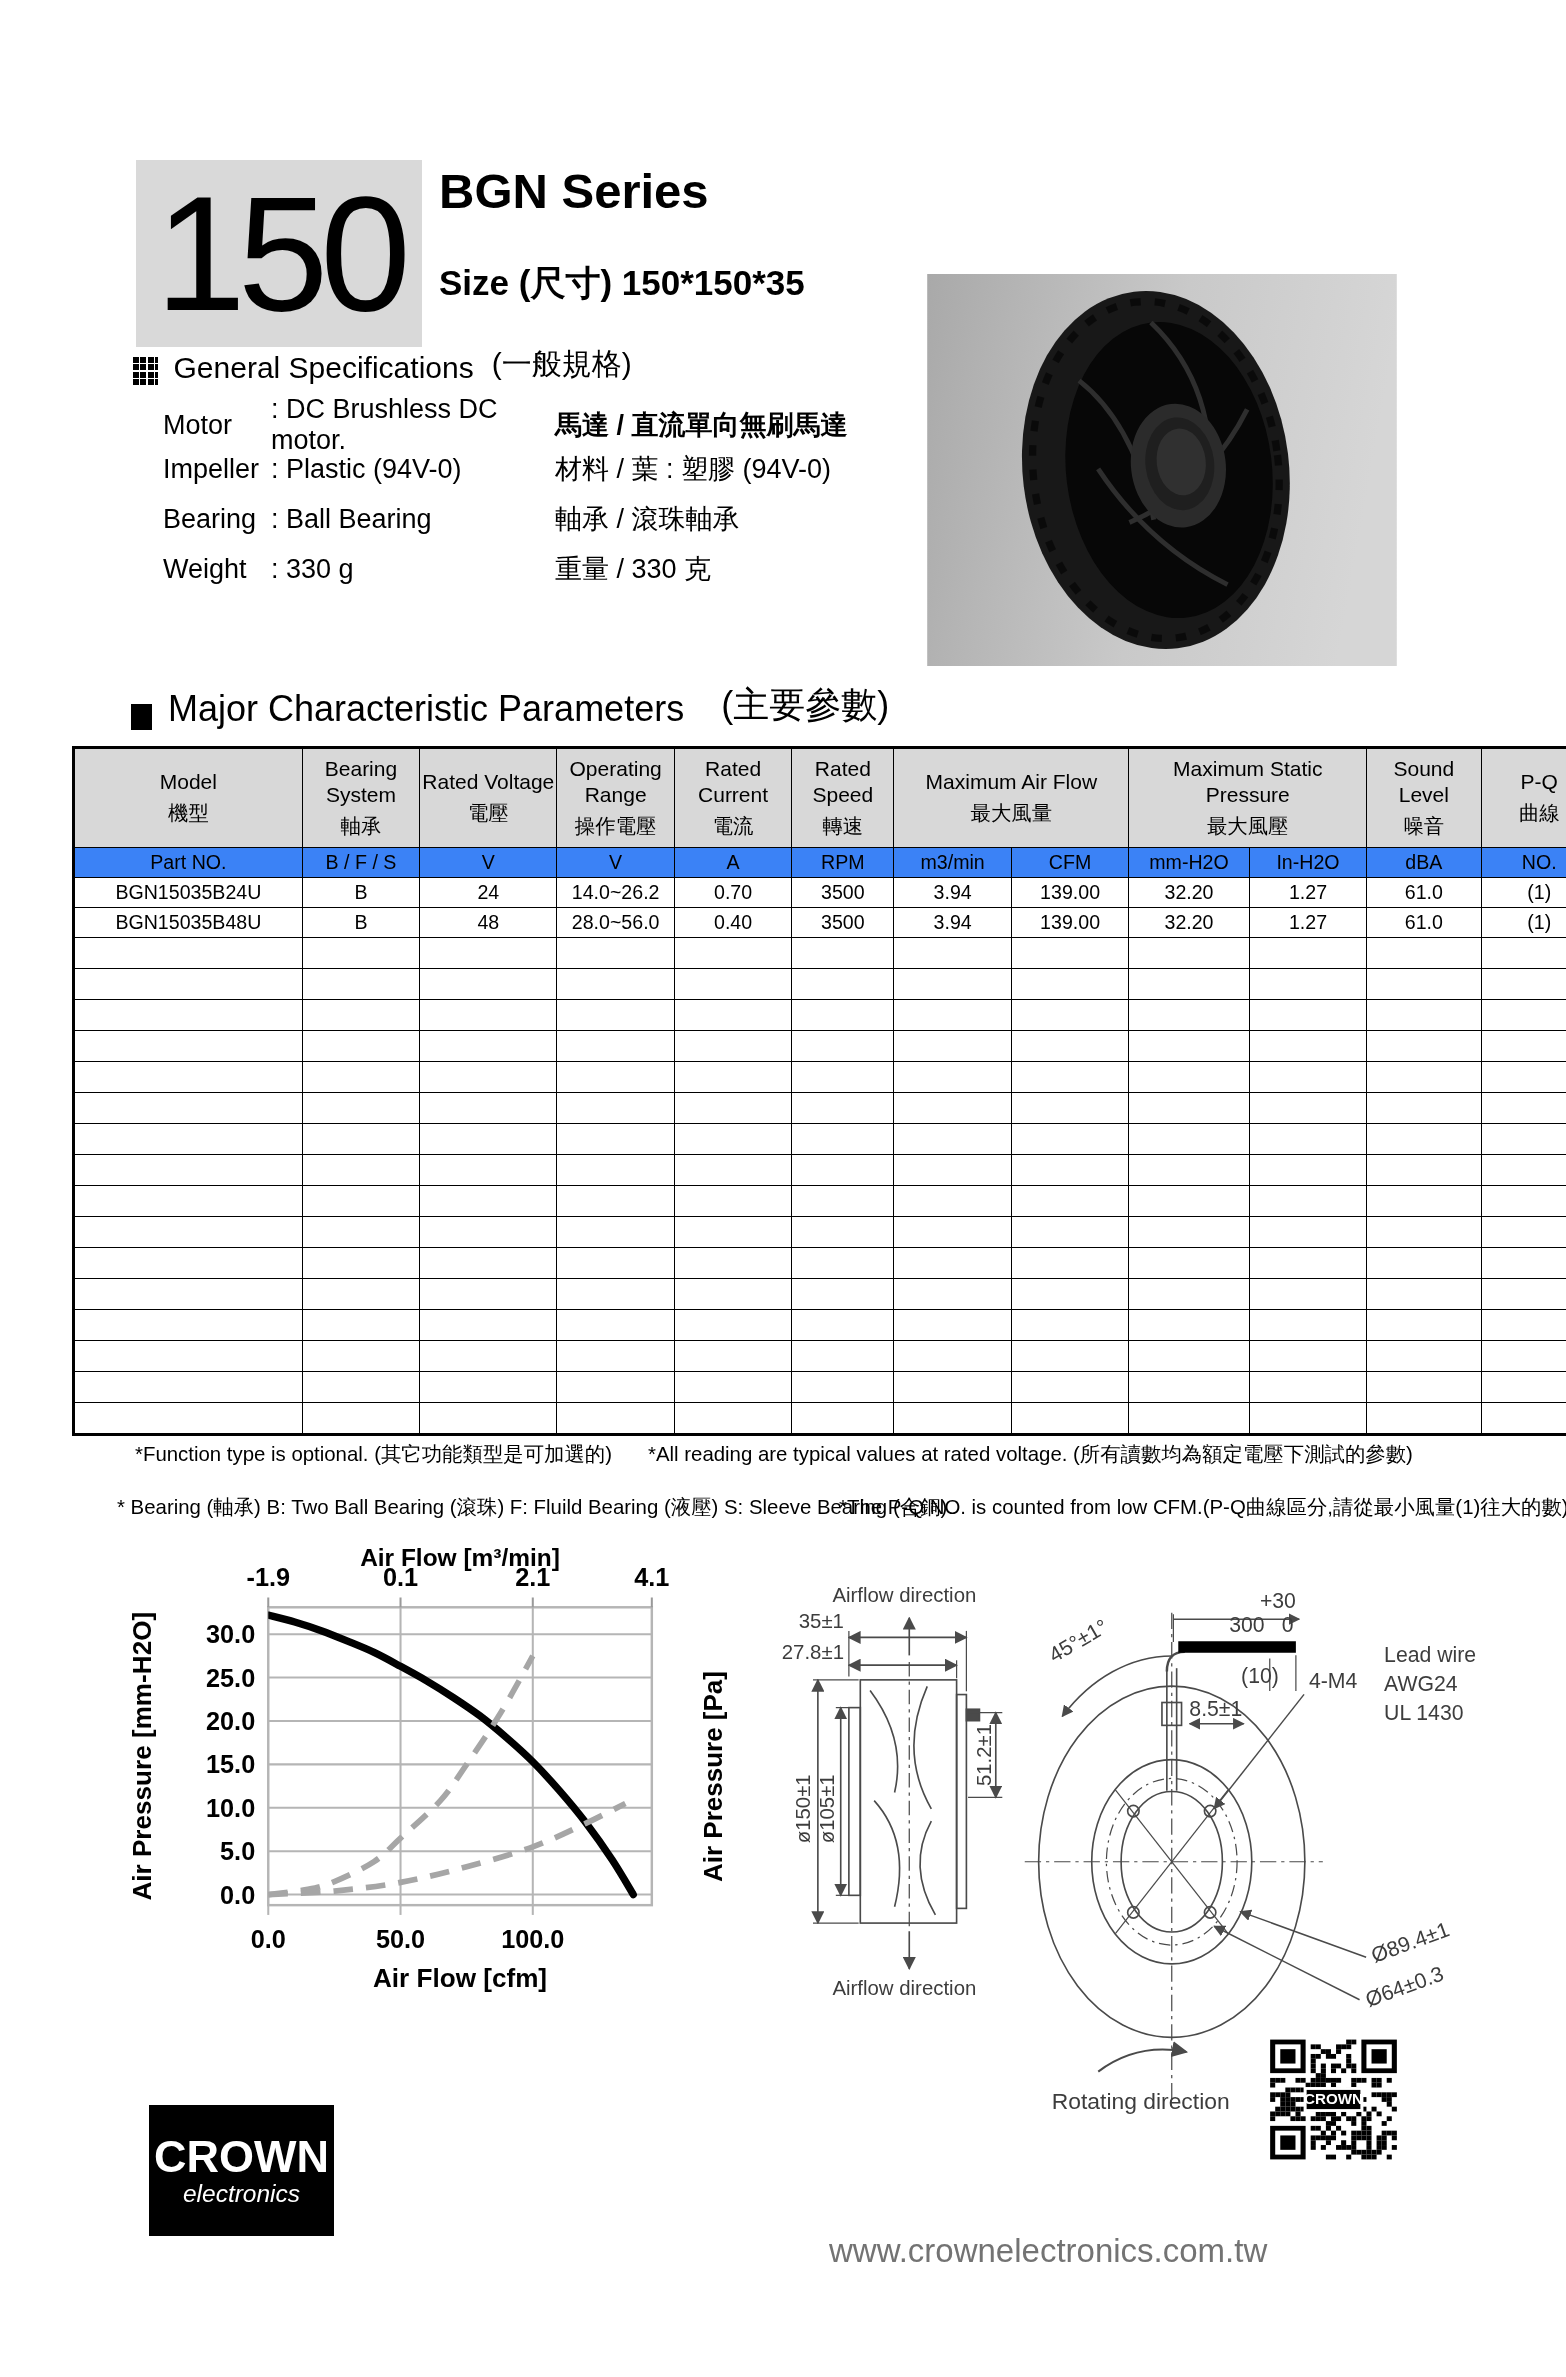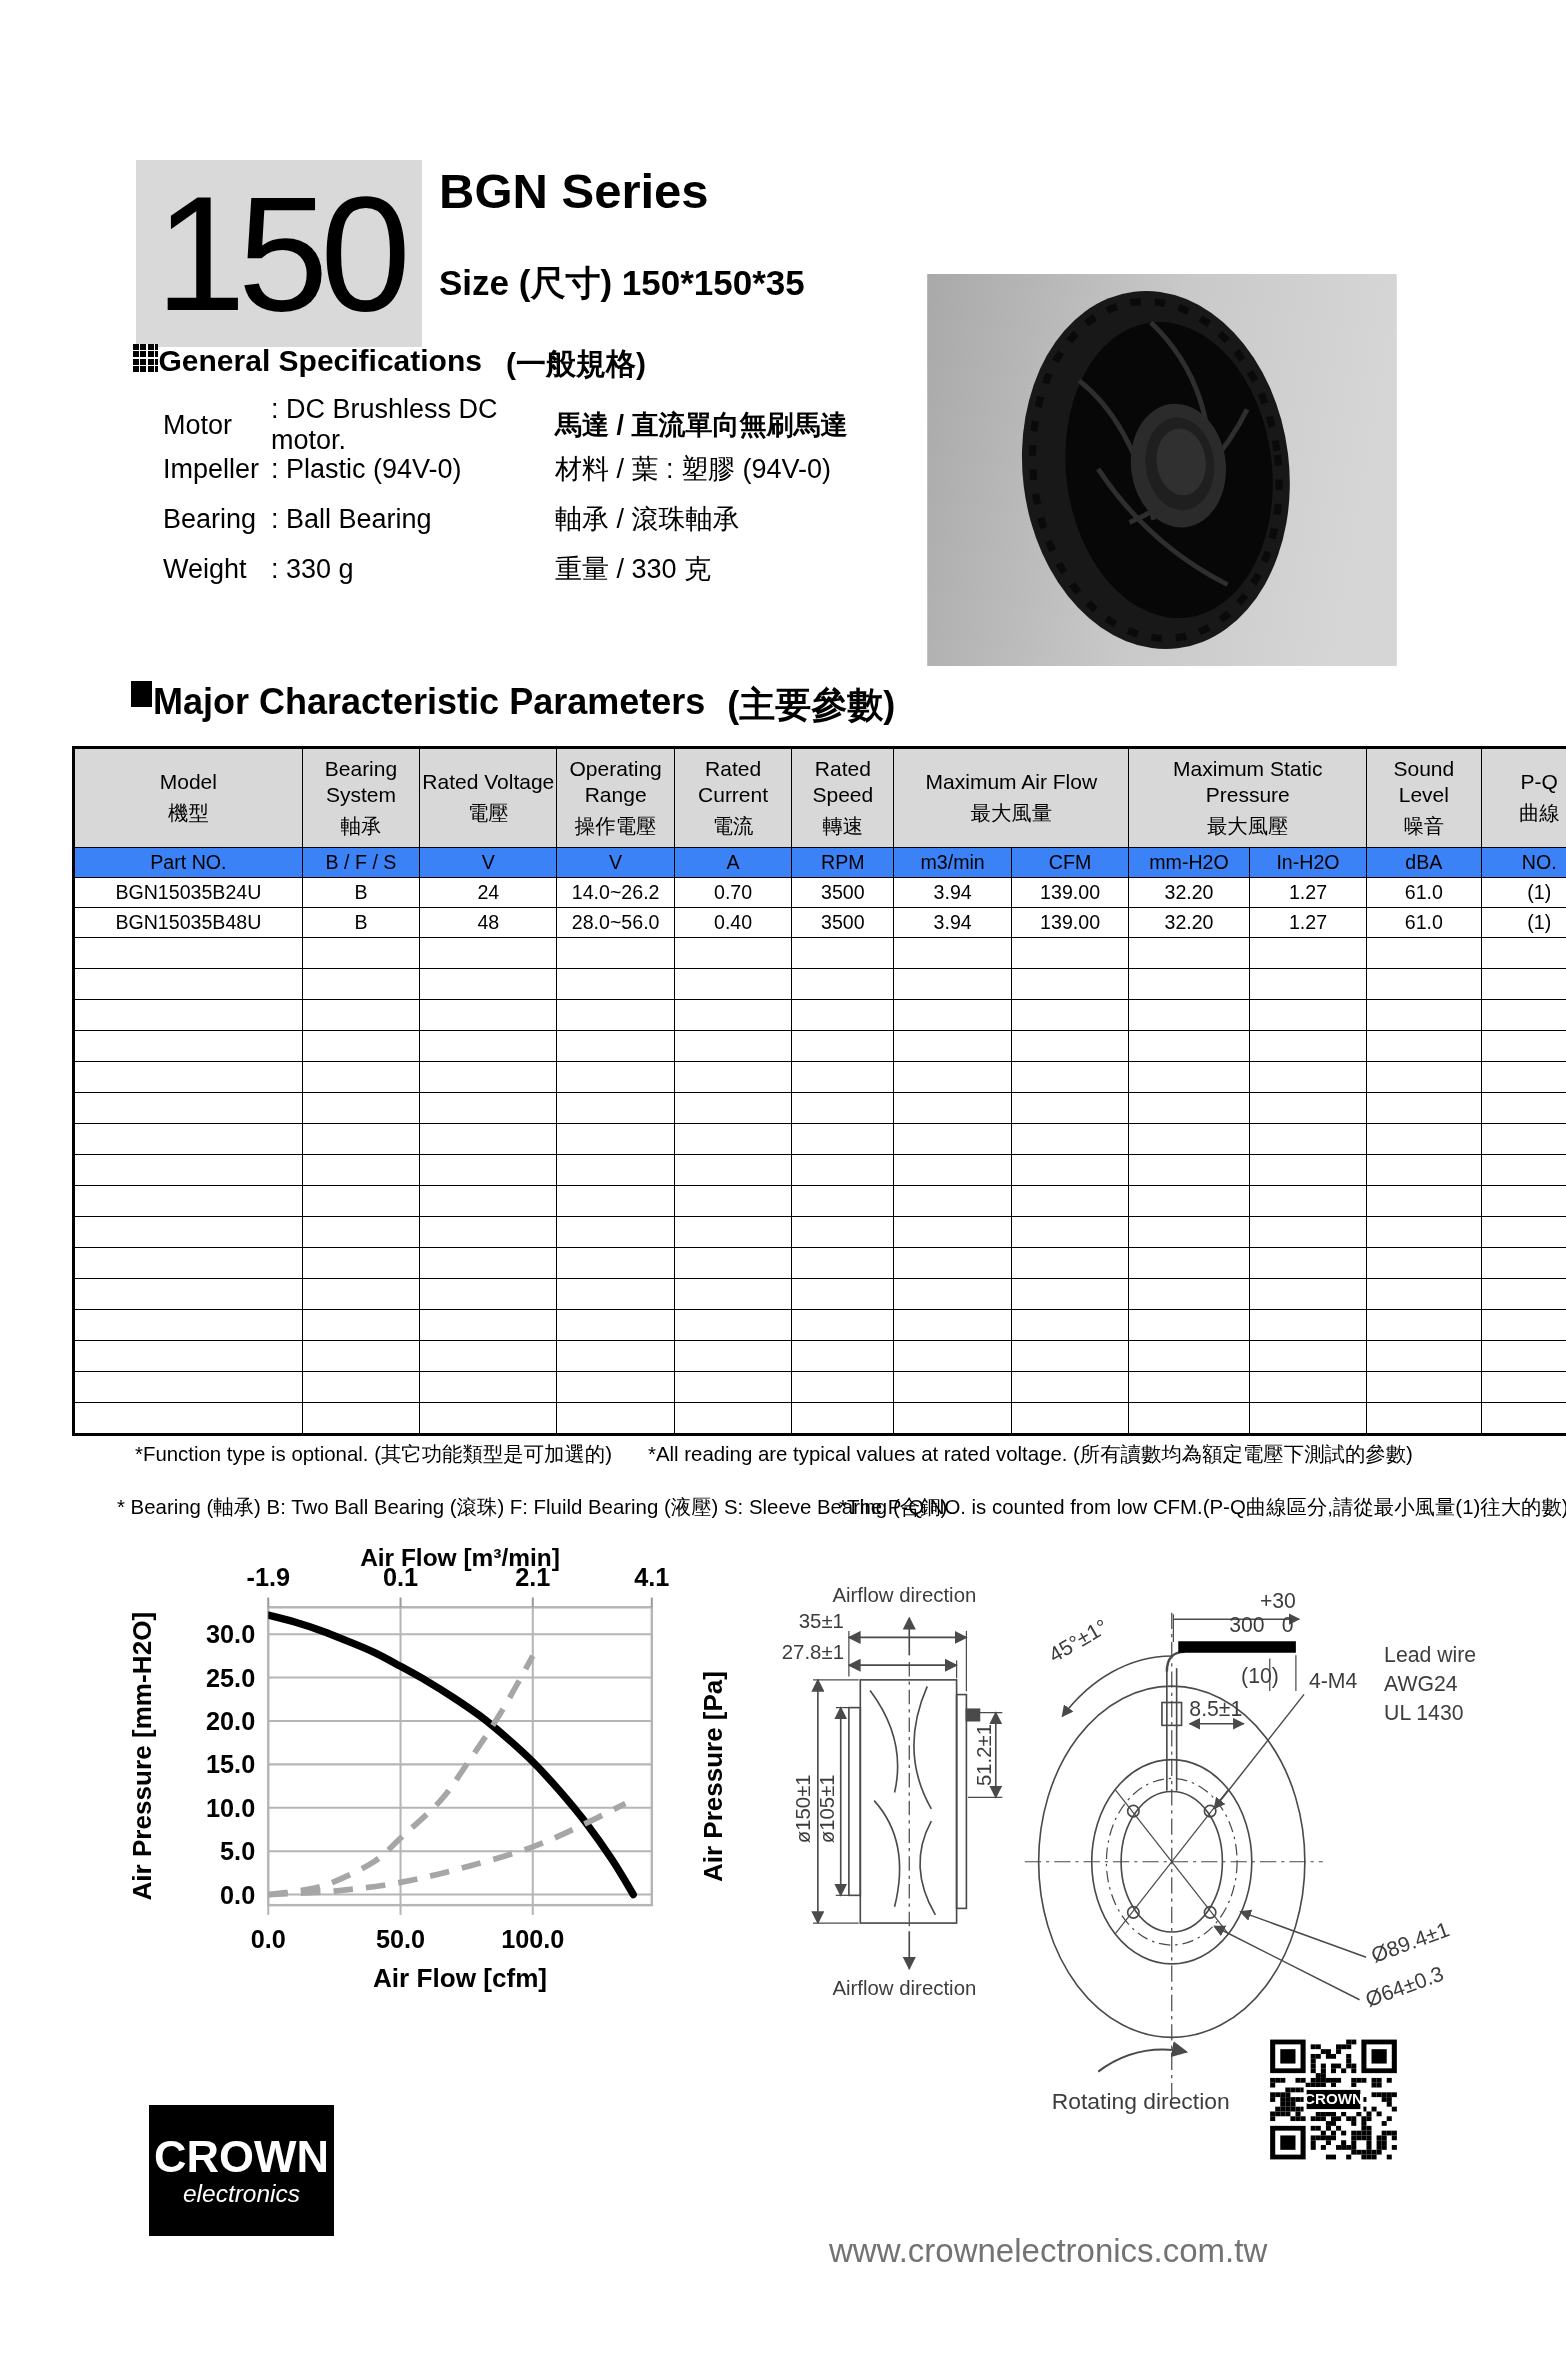"General Specifications" .sec-title { align-items: flex-start -> flex-end; font-weight: bold -> normal; gap: 1px -> 16px }
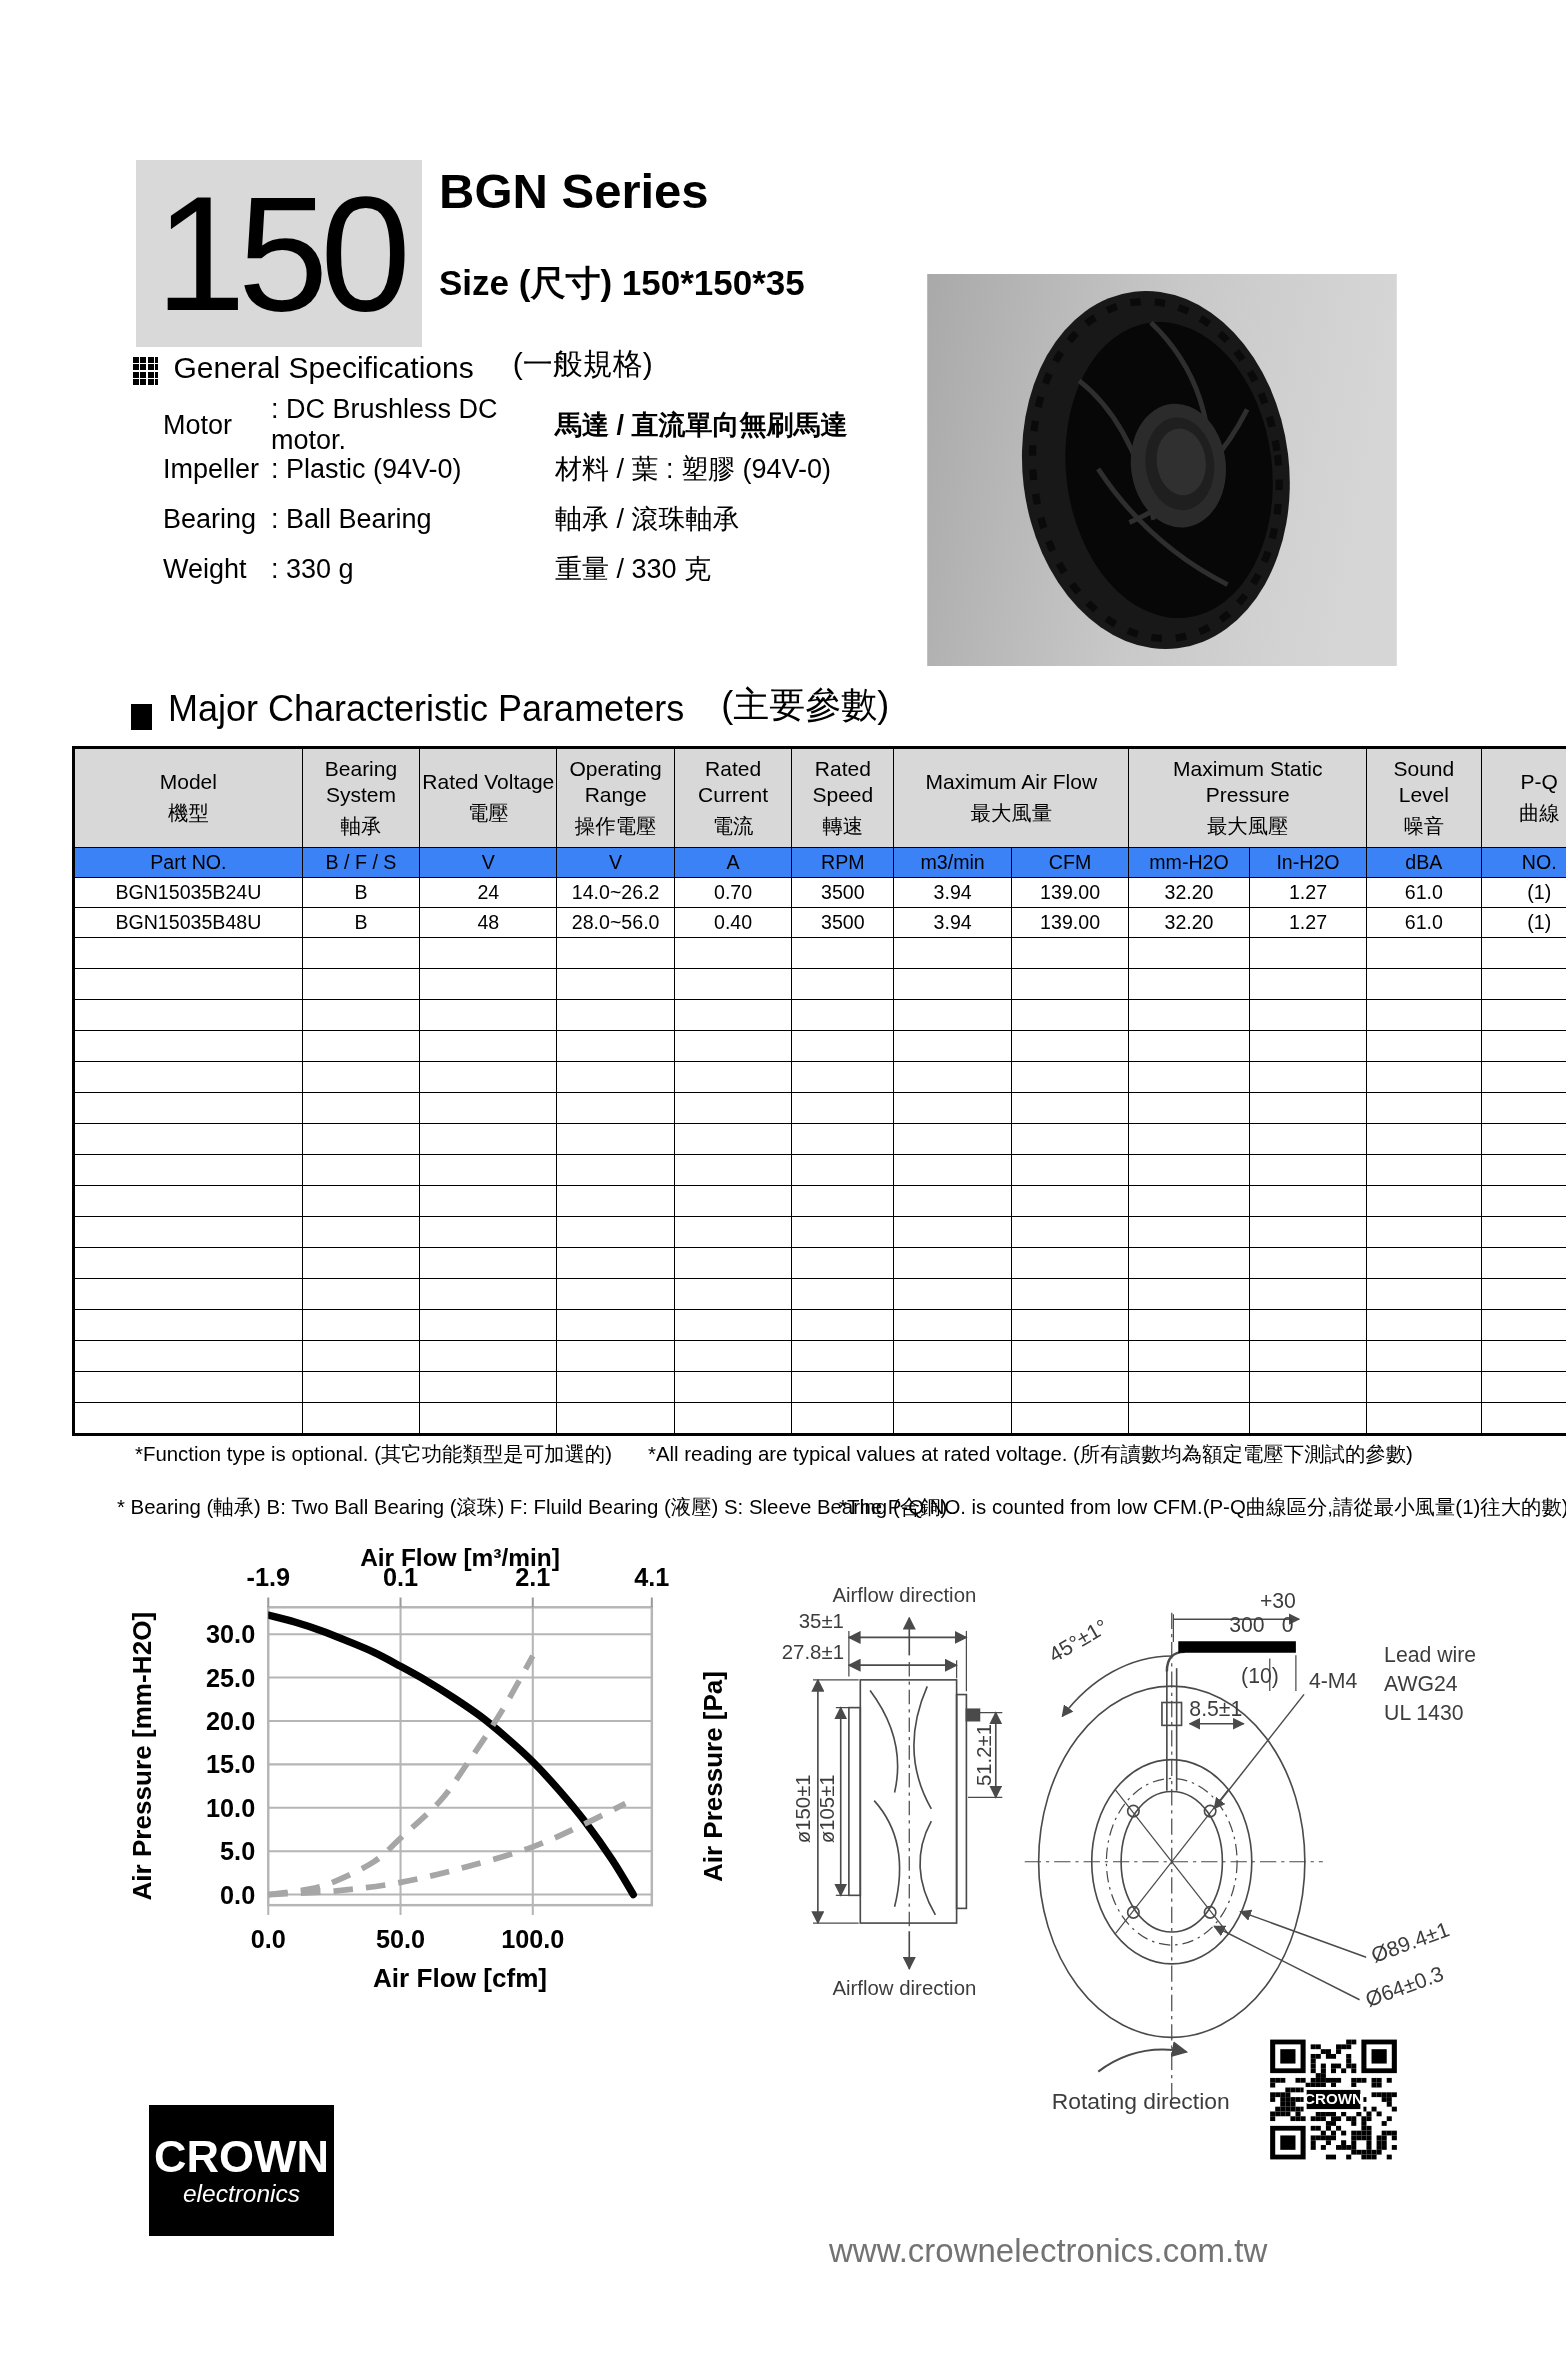"(一般規格)" span { margin-left: 23px -> 2px }
